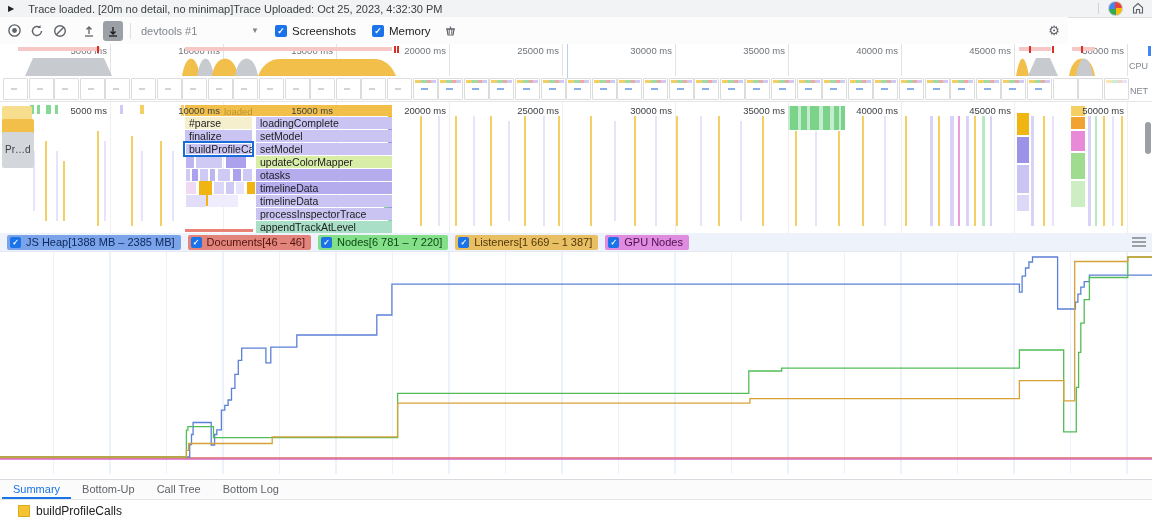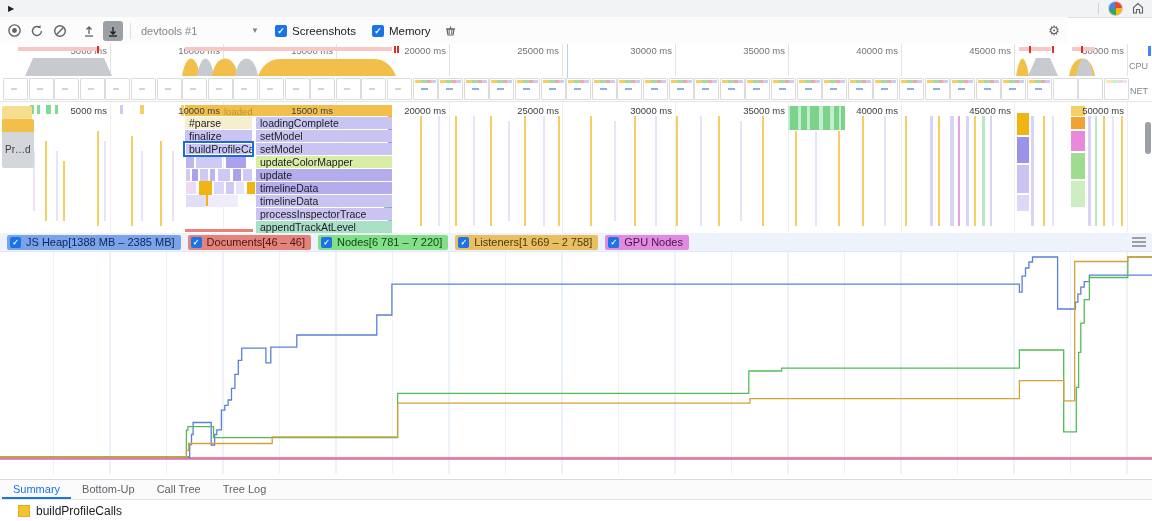"Trace loaded. [20m no detail," span.msg { html: none -> <span>Trace loaded. [20m no detail, no minimap]Trace Uploaded: Oct 25, 2023, 4:32:30 PM</span> }
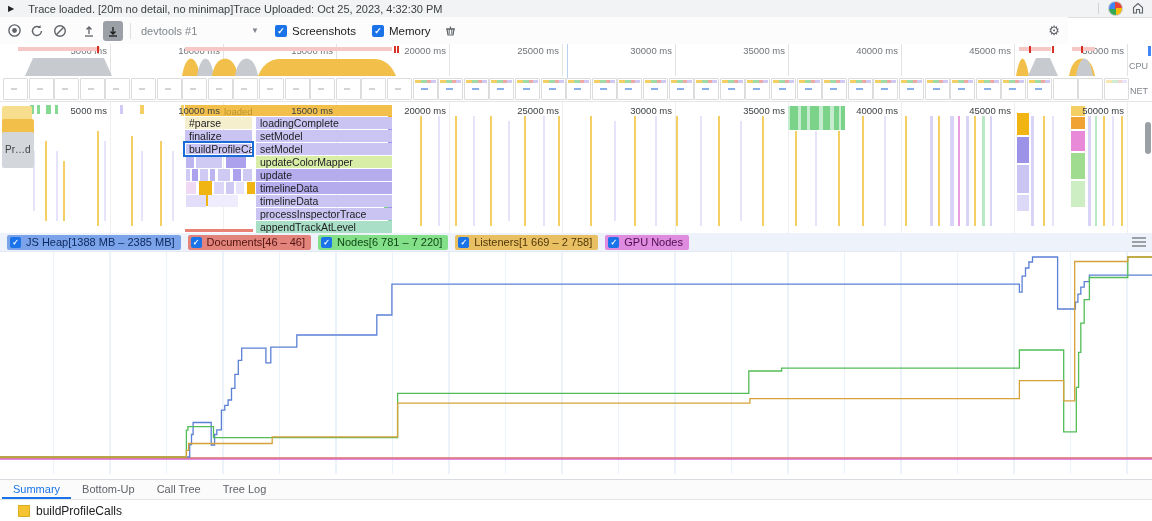"update" div.fbar { text: update -> otasks }
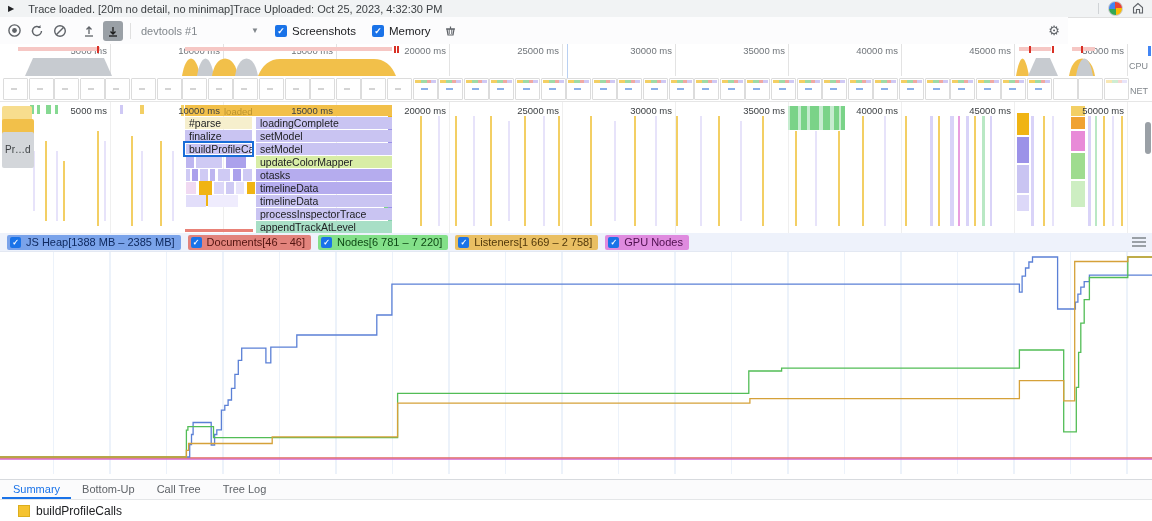"Listeners[1 669 – 2 758]" span { text: 2 758 -> 1 387 }
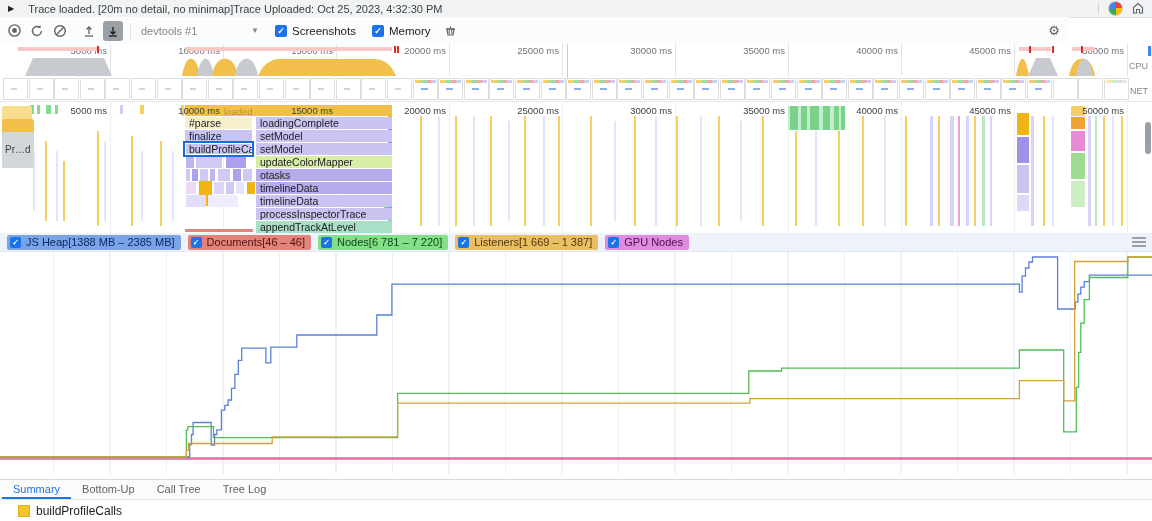"Tree Log" div.tab { text: Tree -> Bottom }
